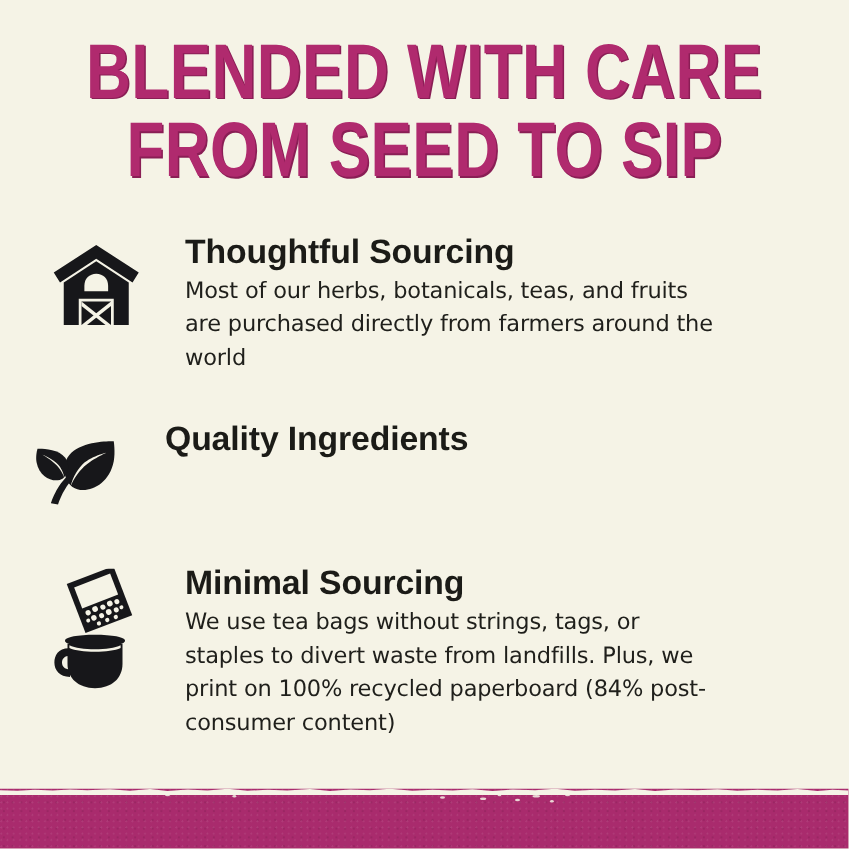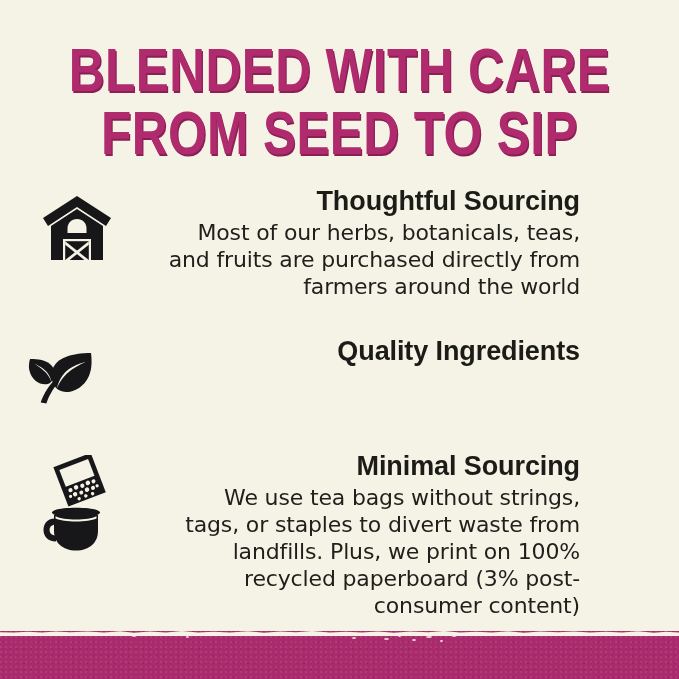"BLENDED WITH CARE" .title-block { margin-top: 12px -> none }
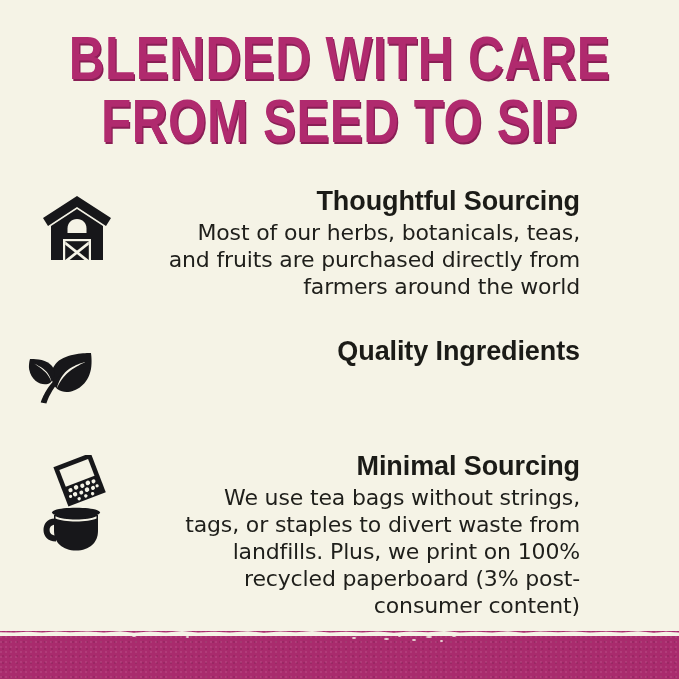"Thoughtful Sourcing" .features { text-align: right -> none }
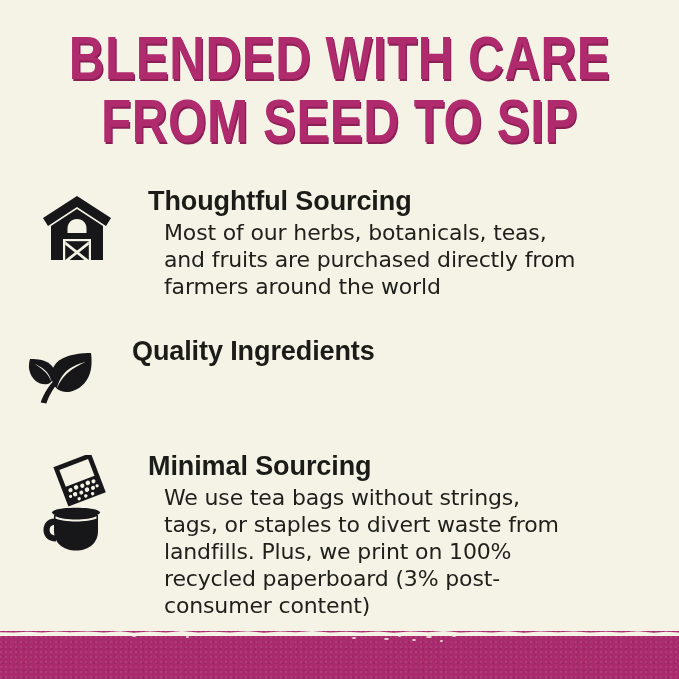"Most of our herbs, botanicals," .feature-body { font-size: 22px -> 18px; margin: 2px 0 0 16px -> 2px 0 0 0 }
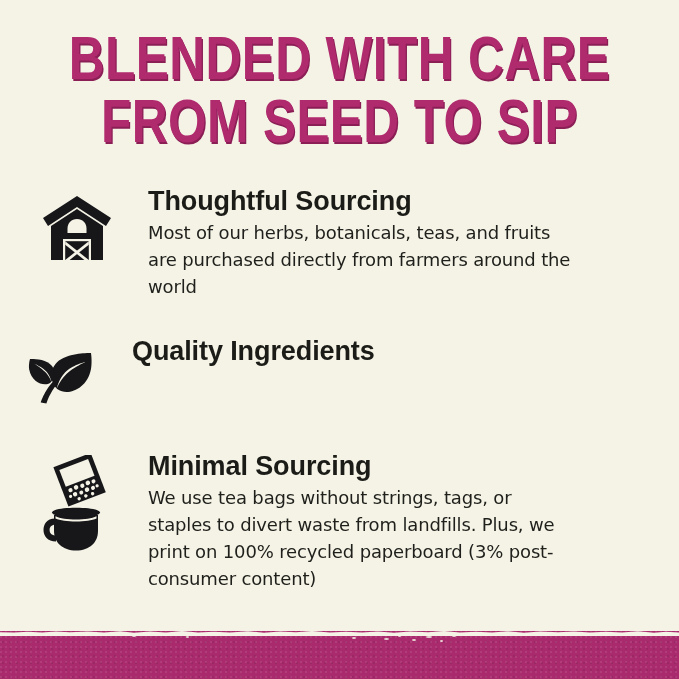"We use tea bags without" p.feature-body { text: 3% -> 84% }
